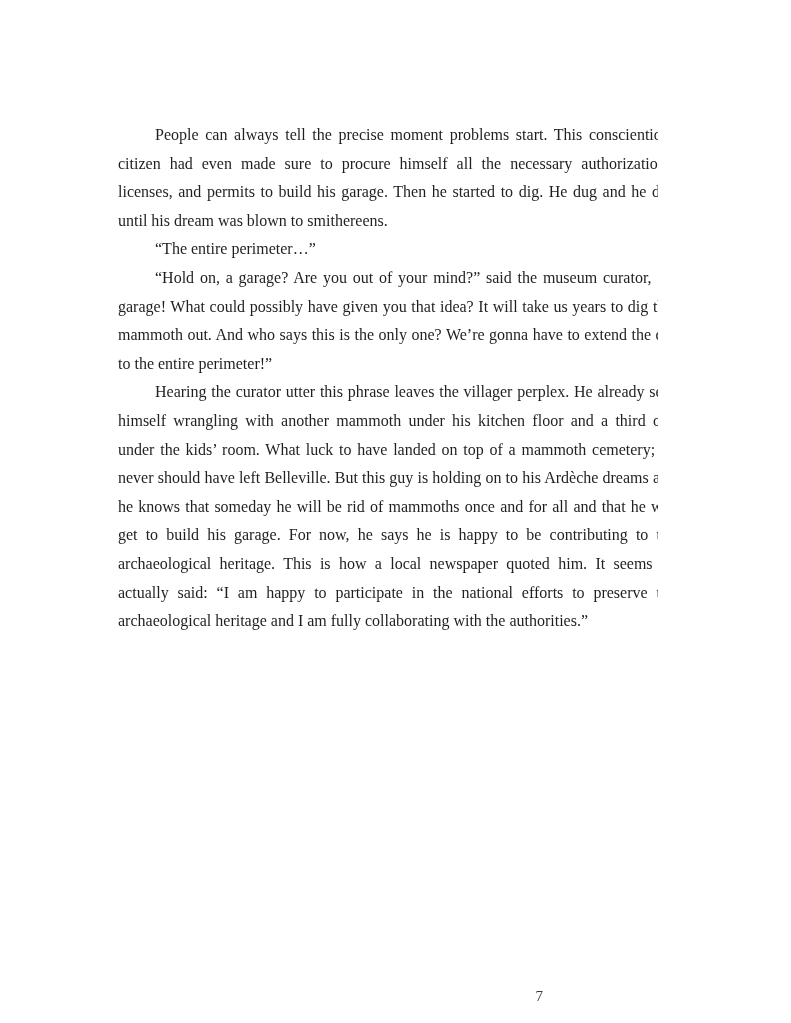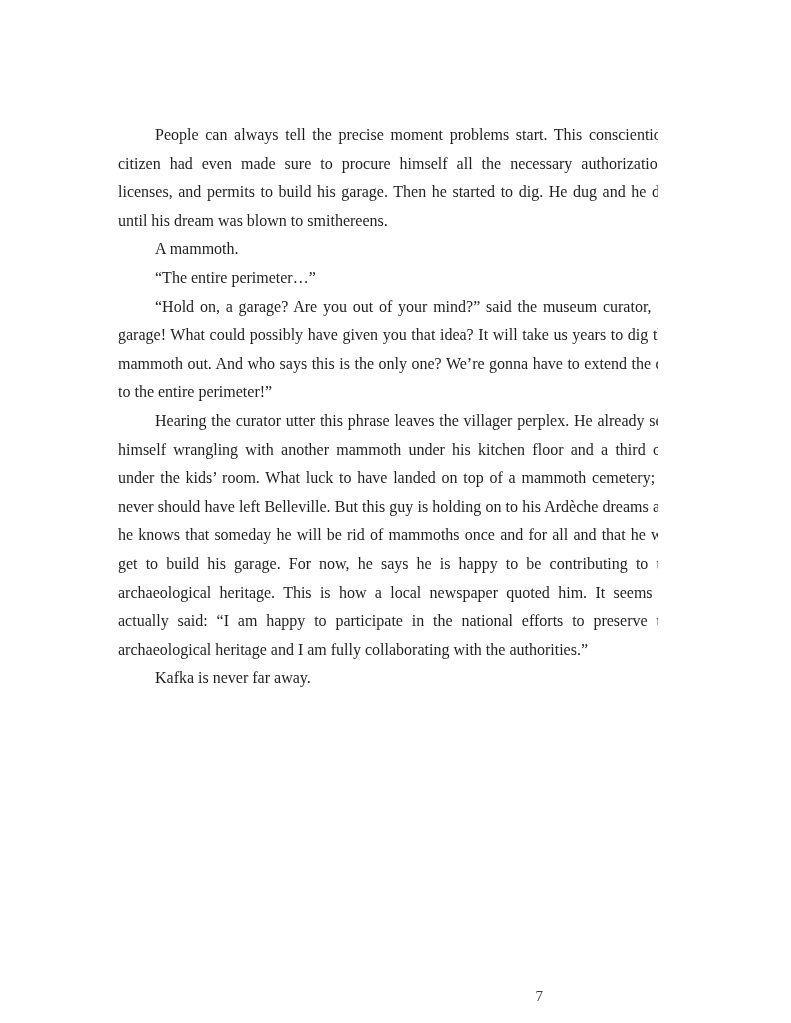"A mammoth." p { html: <p>A mammoth.</p> -> none }
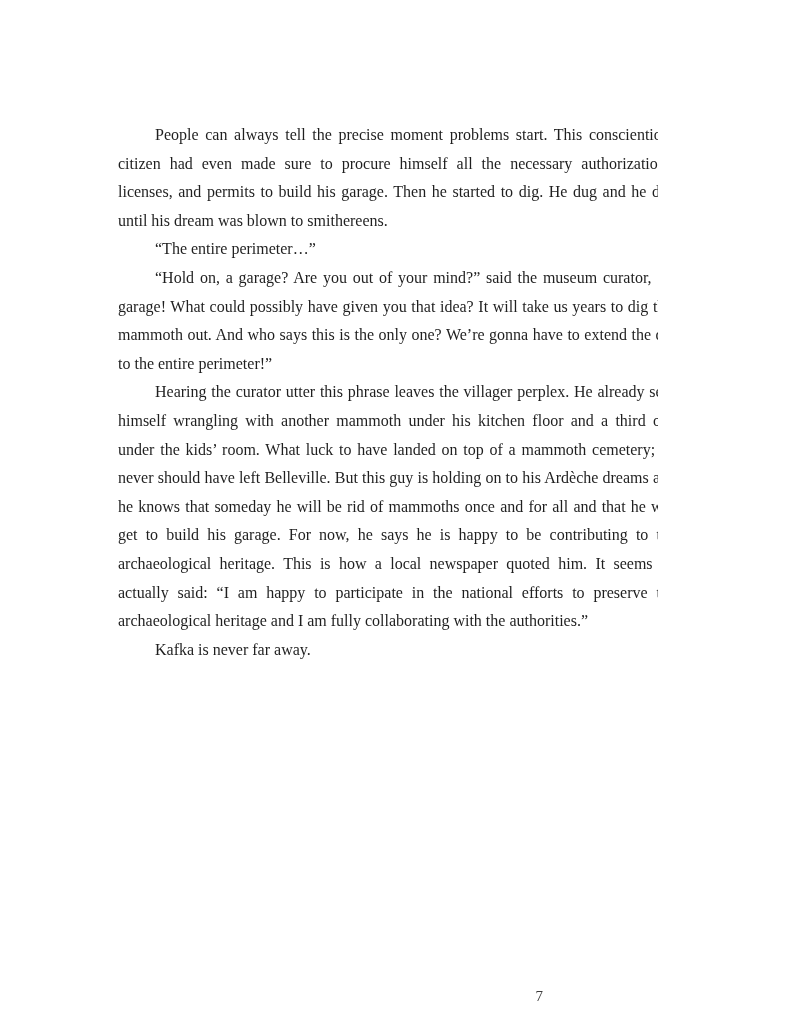"Kafka is never far away." p { html: <p>Kafka is never far away.</p> -> none }
